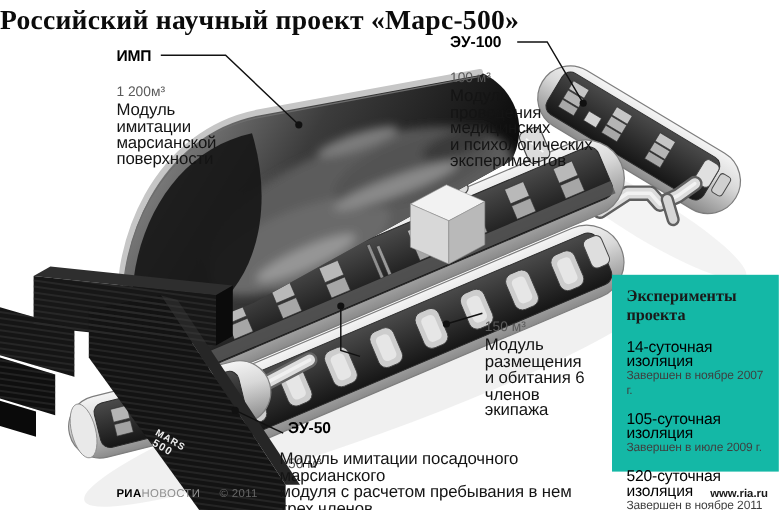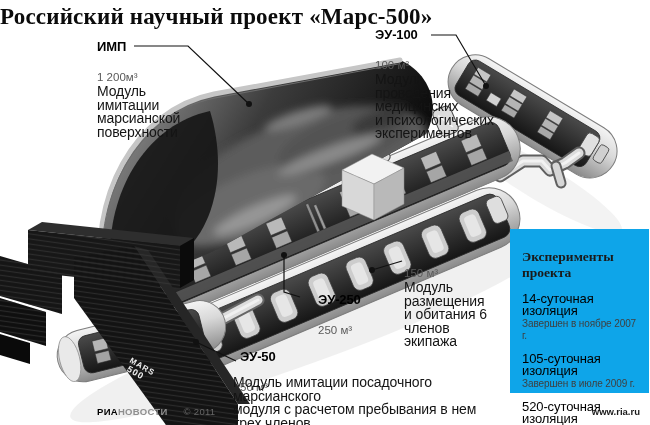"Эксперименты проекта" .panel { background: #0ea5e9 -> #14b8a6; padding: 20px 12px -> 10px 12px }
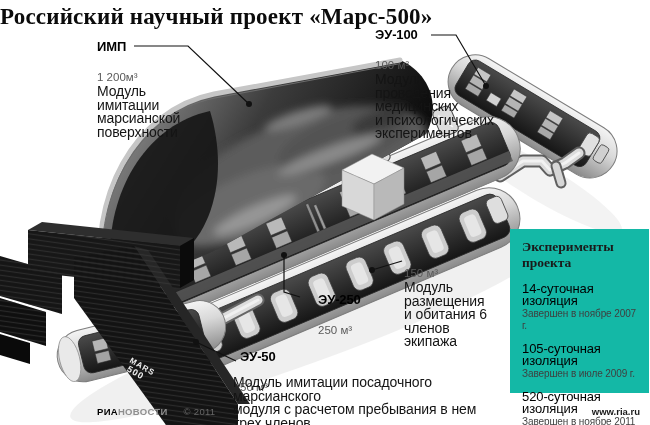"ЭУ-250" div.mlabel { html: <div> <div>ЭУ-250</div> <div>250 м³</div> </div> -> none }
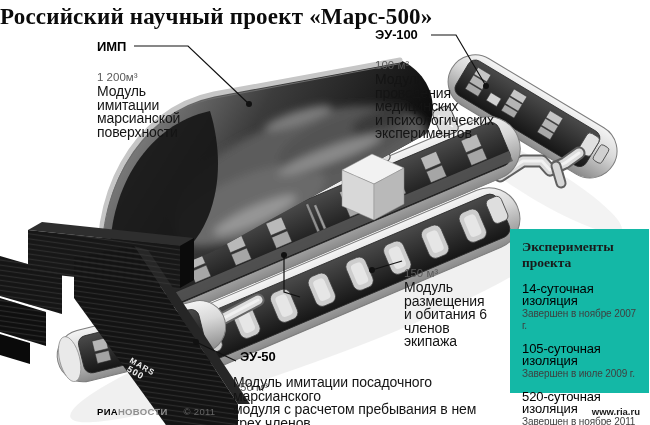"НОВОСТИ" .footer-left .nov { font-weight: bold -> normal }
